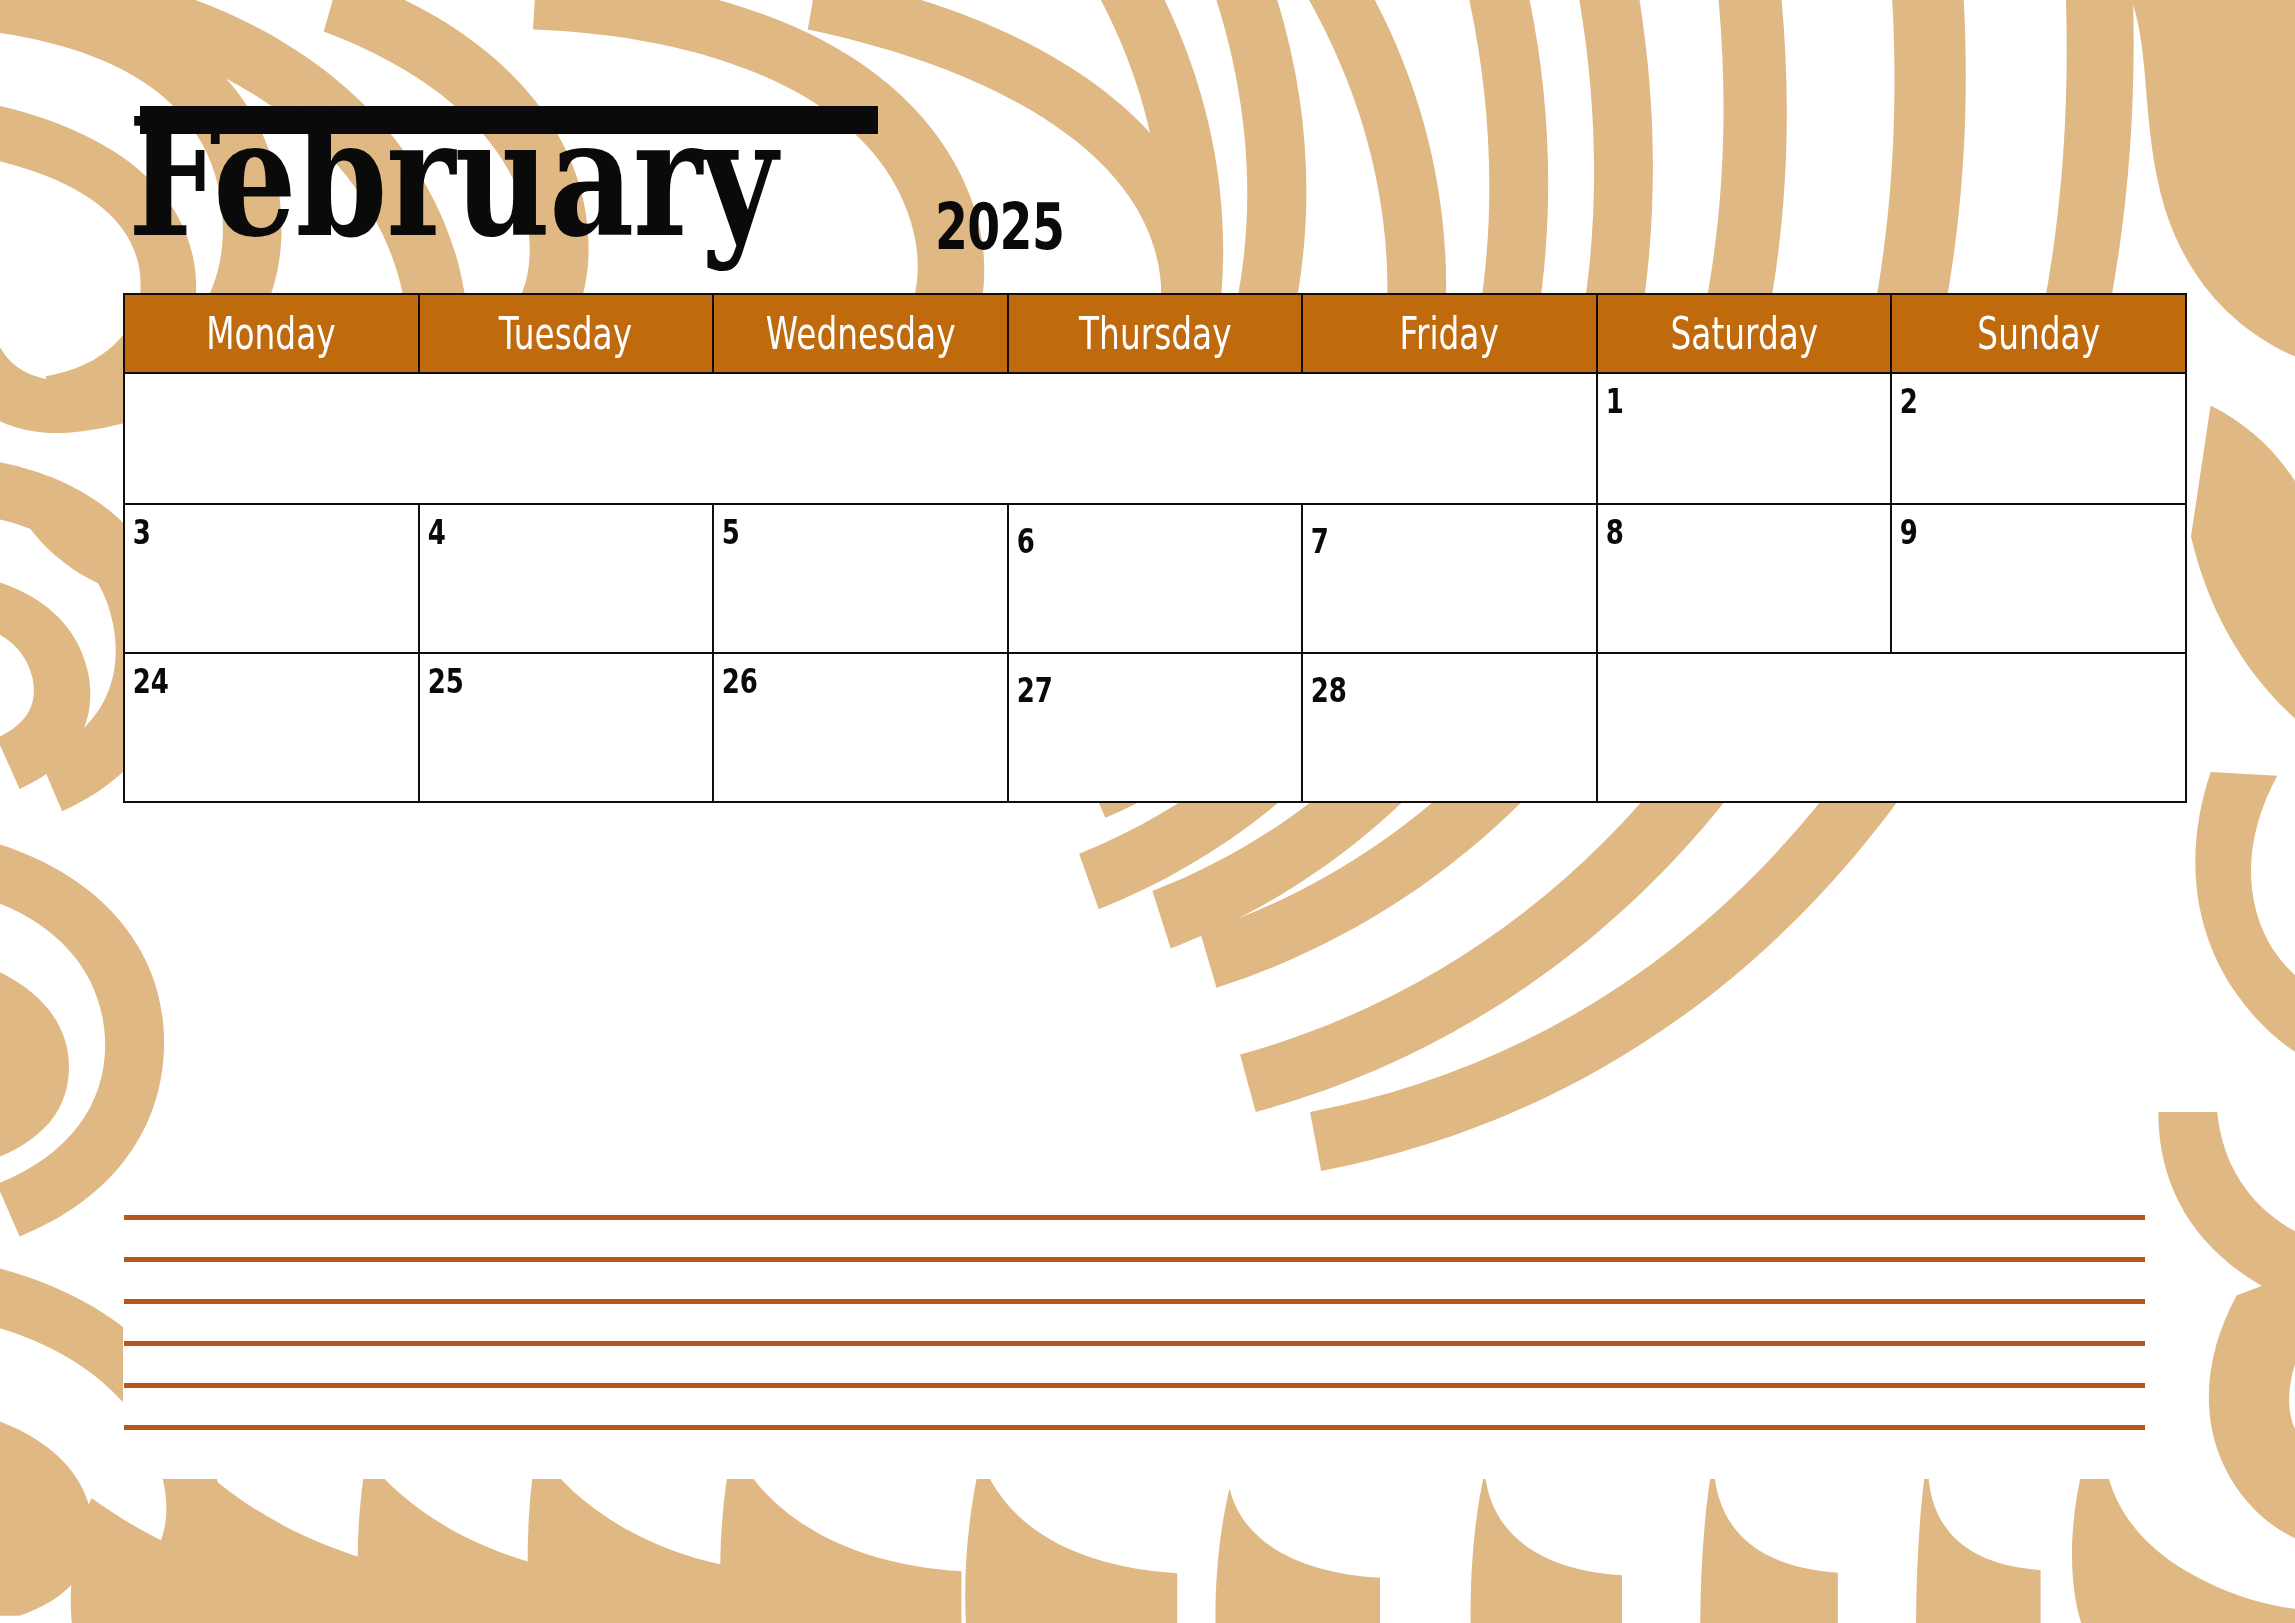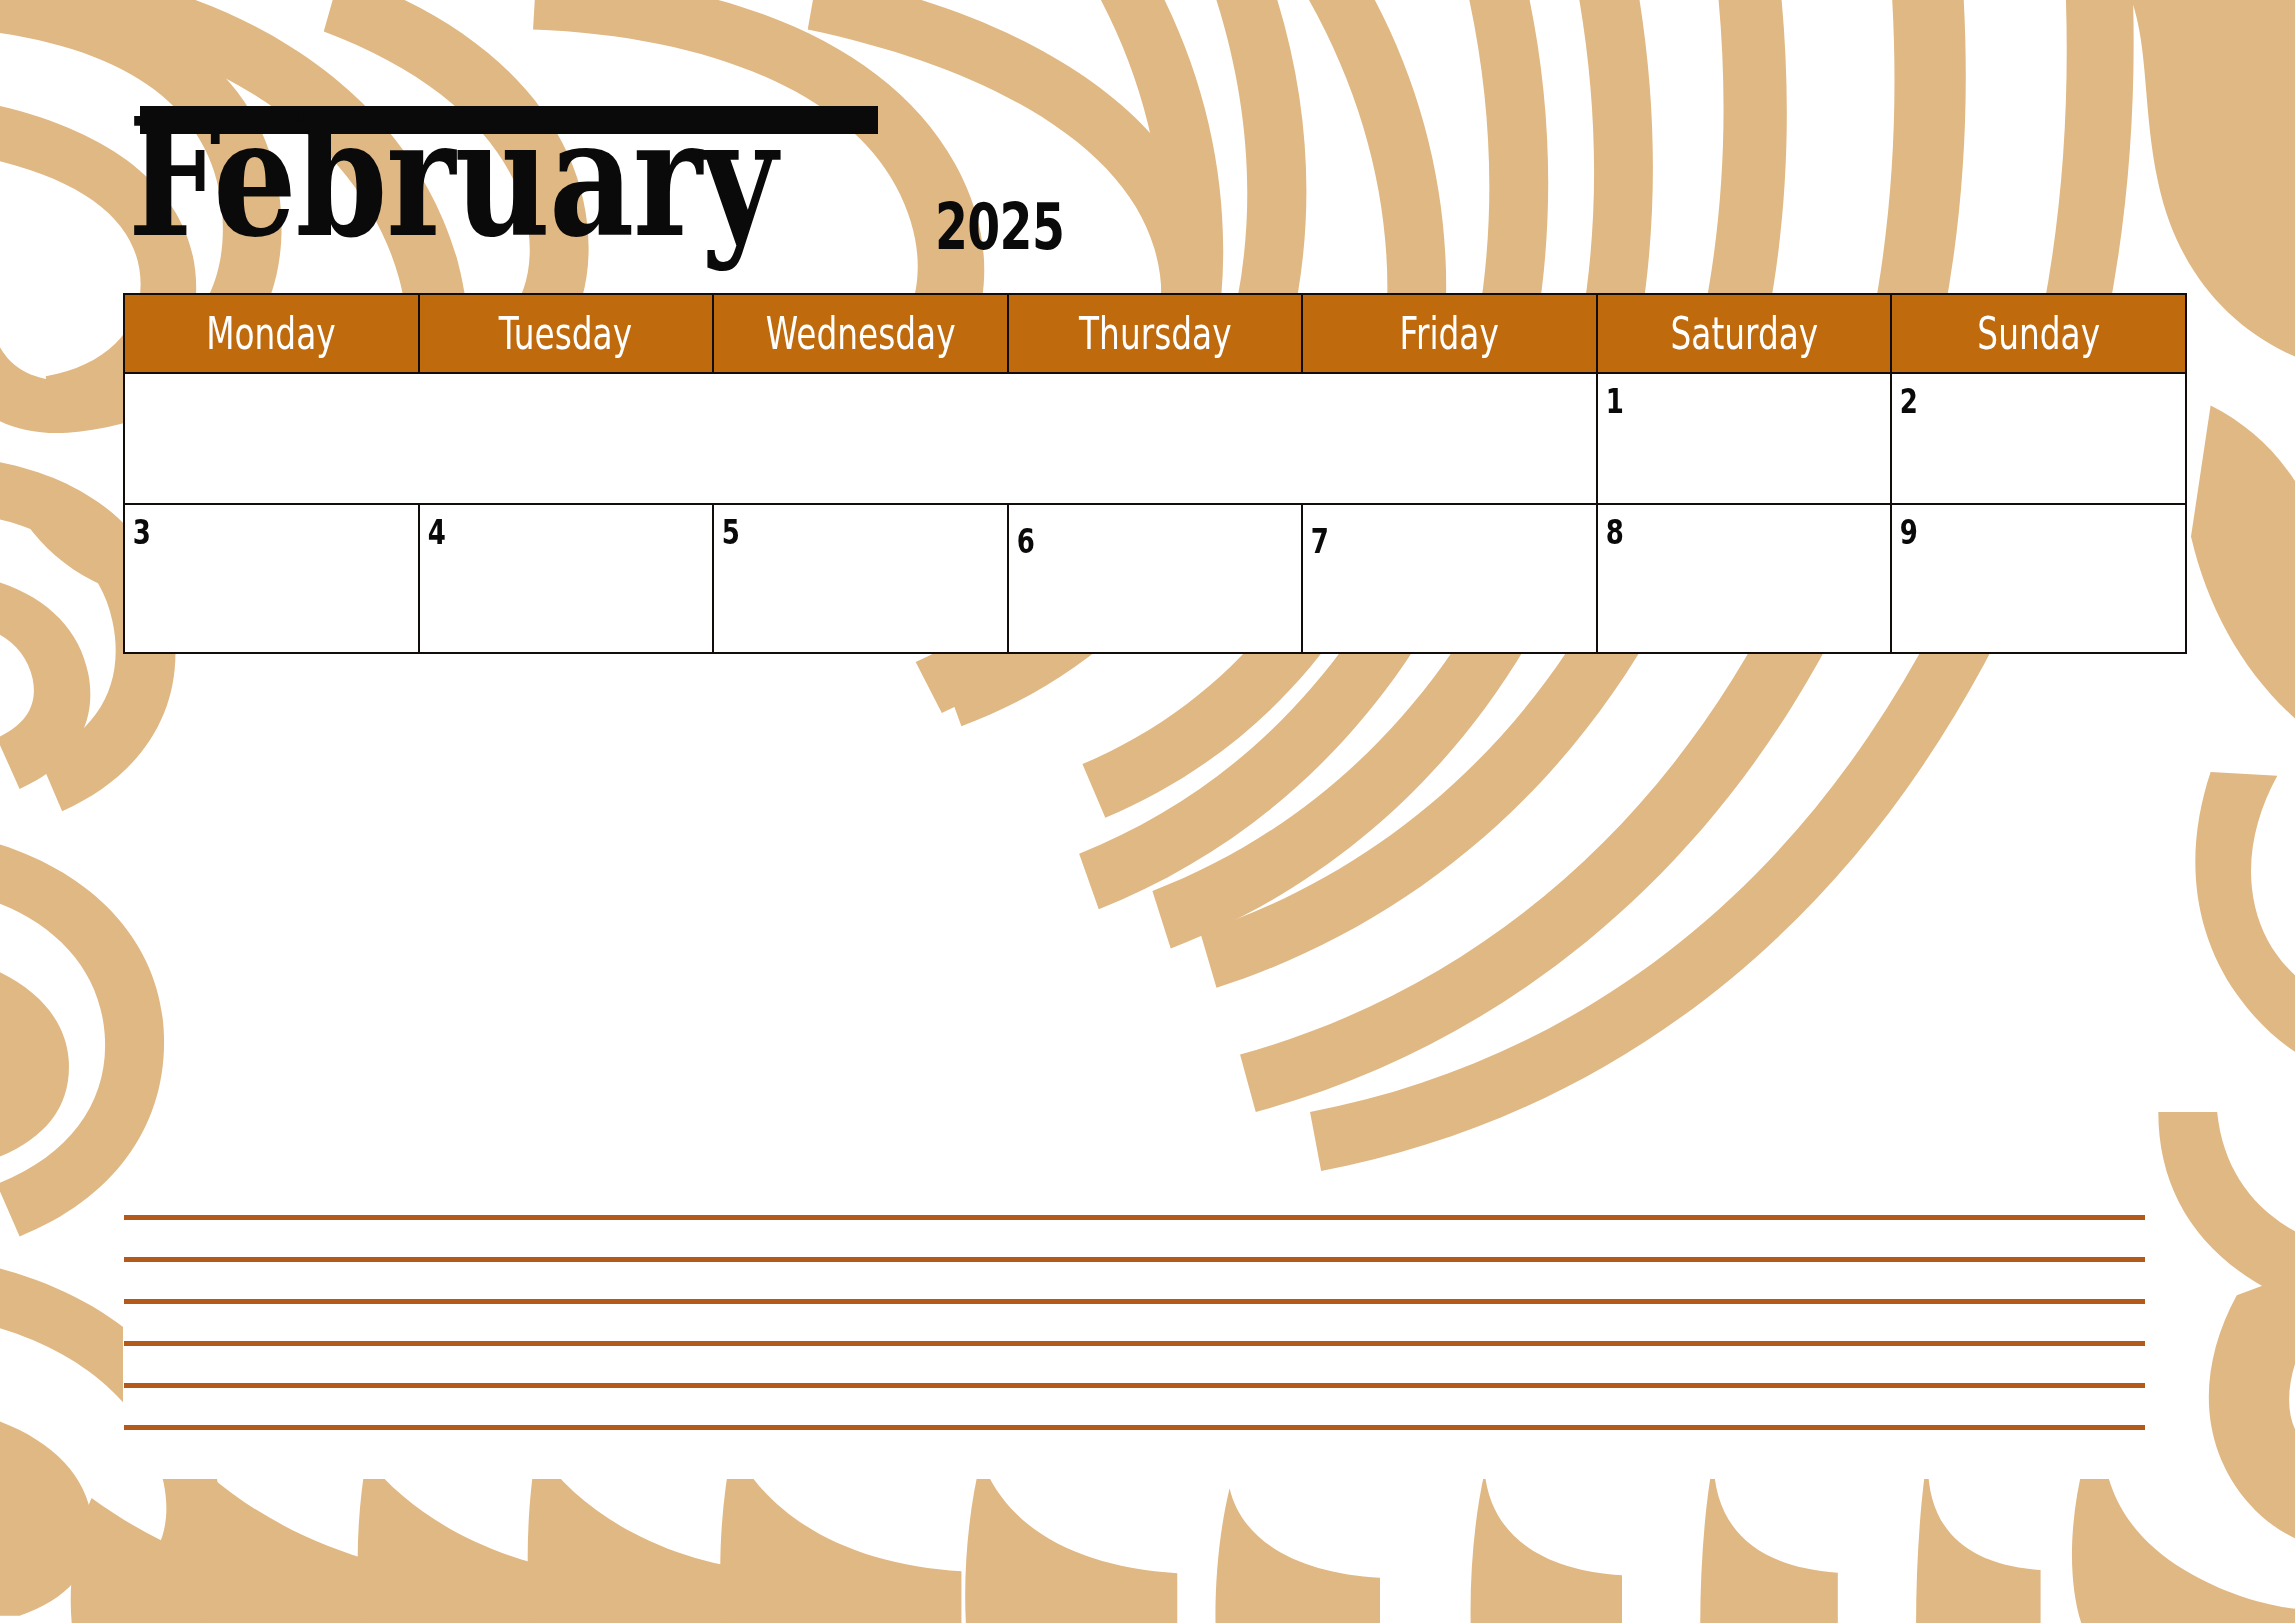"24" tr { html: none -> <tr> <td><span>24</span></td> <td><span>25</span></td> <td><span>26</span></td> <td><span>27</span></td> <td><span>28</span></td> <td></td> </tr> }
